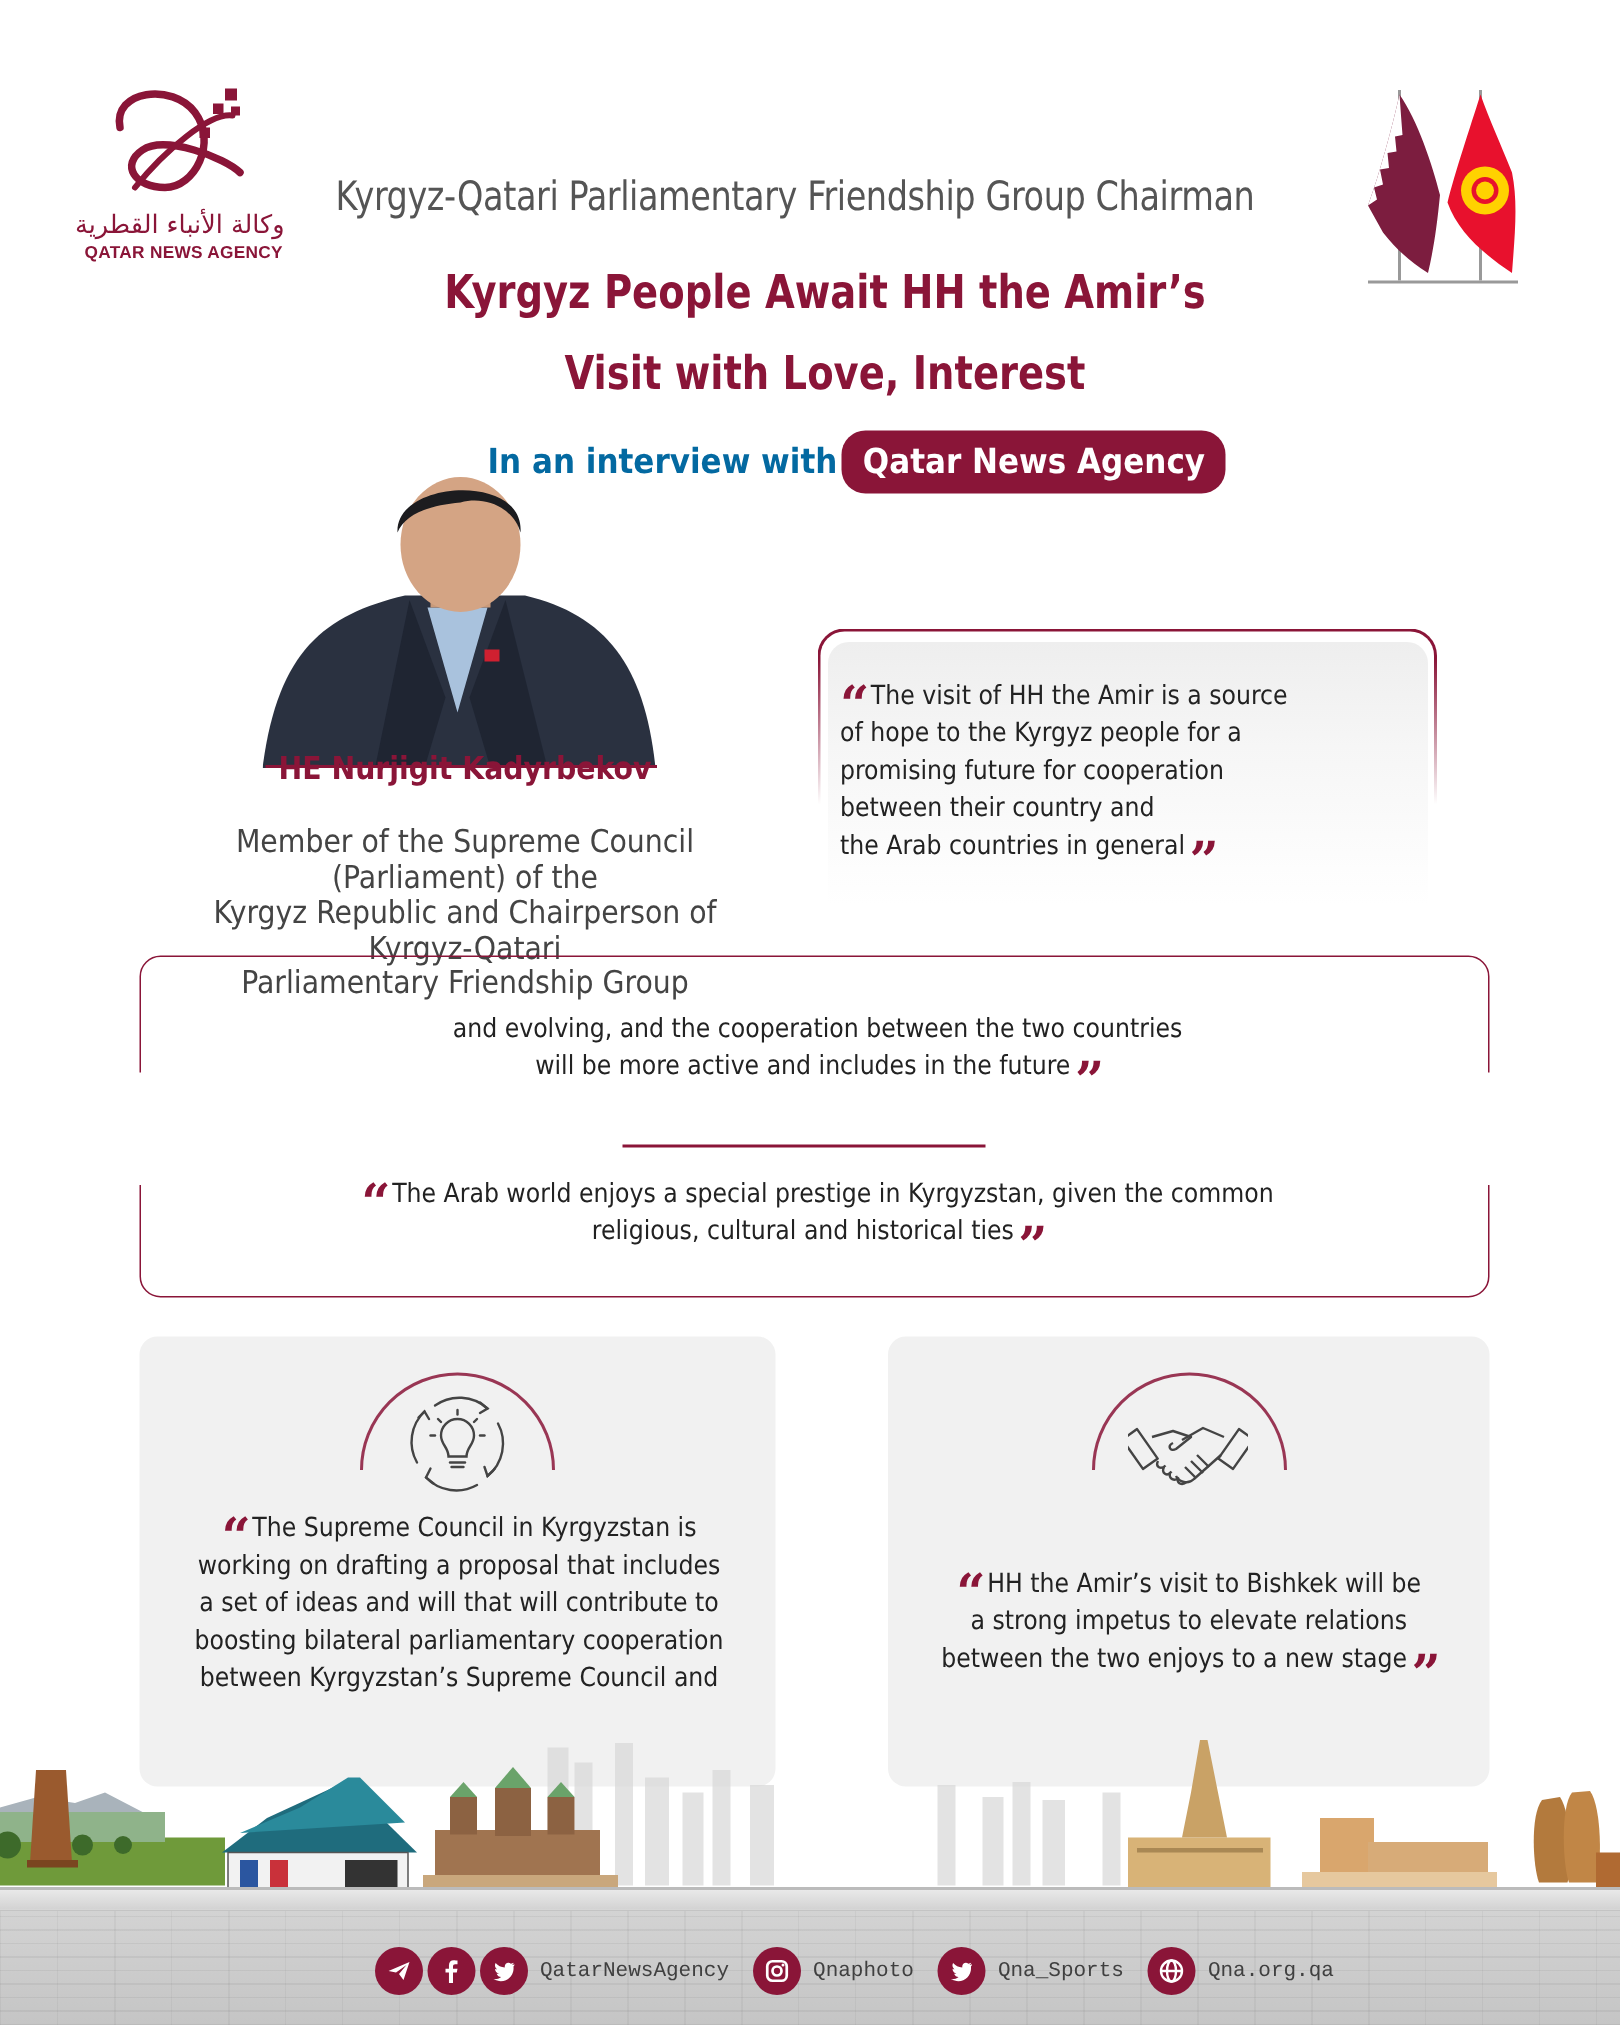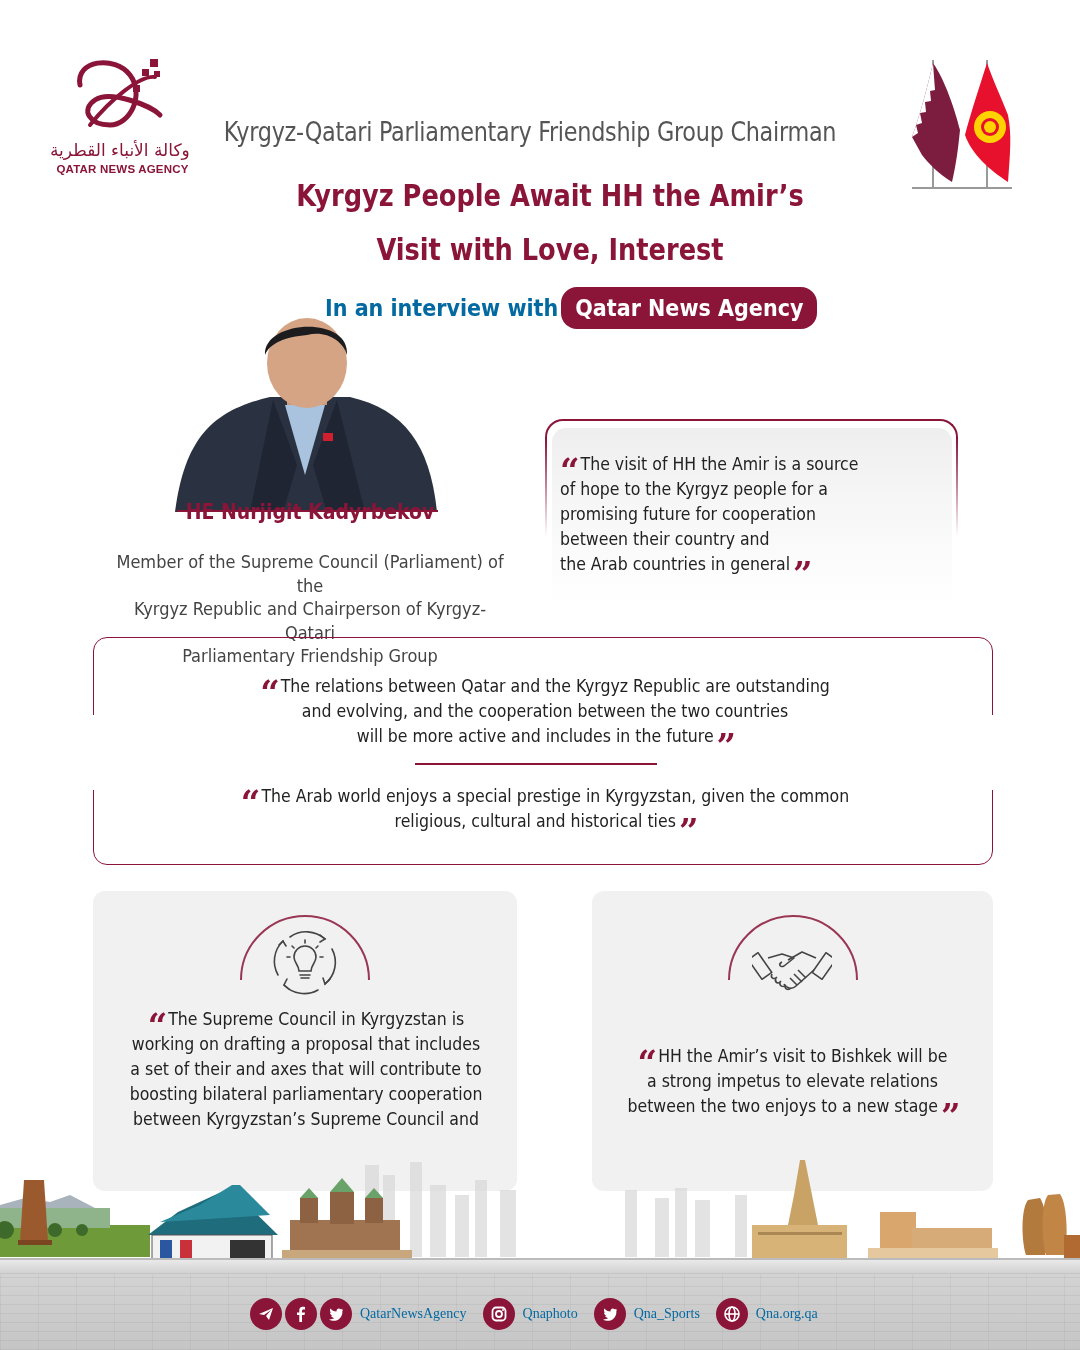"Member of the Supreme Council" #person-title { font-size: 18px -> 21px }
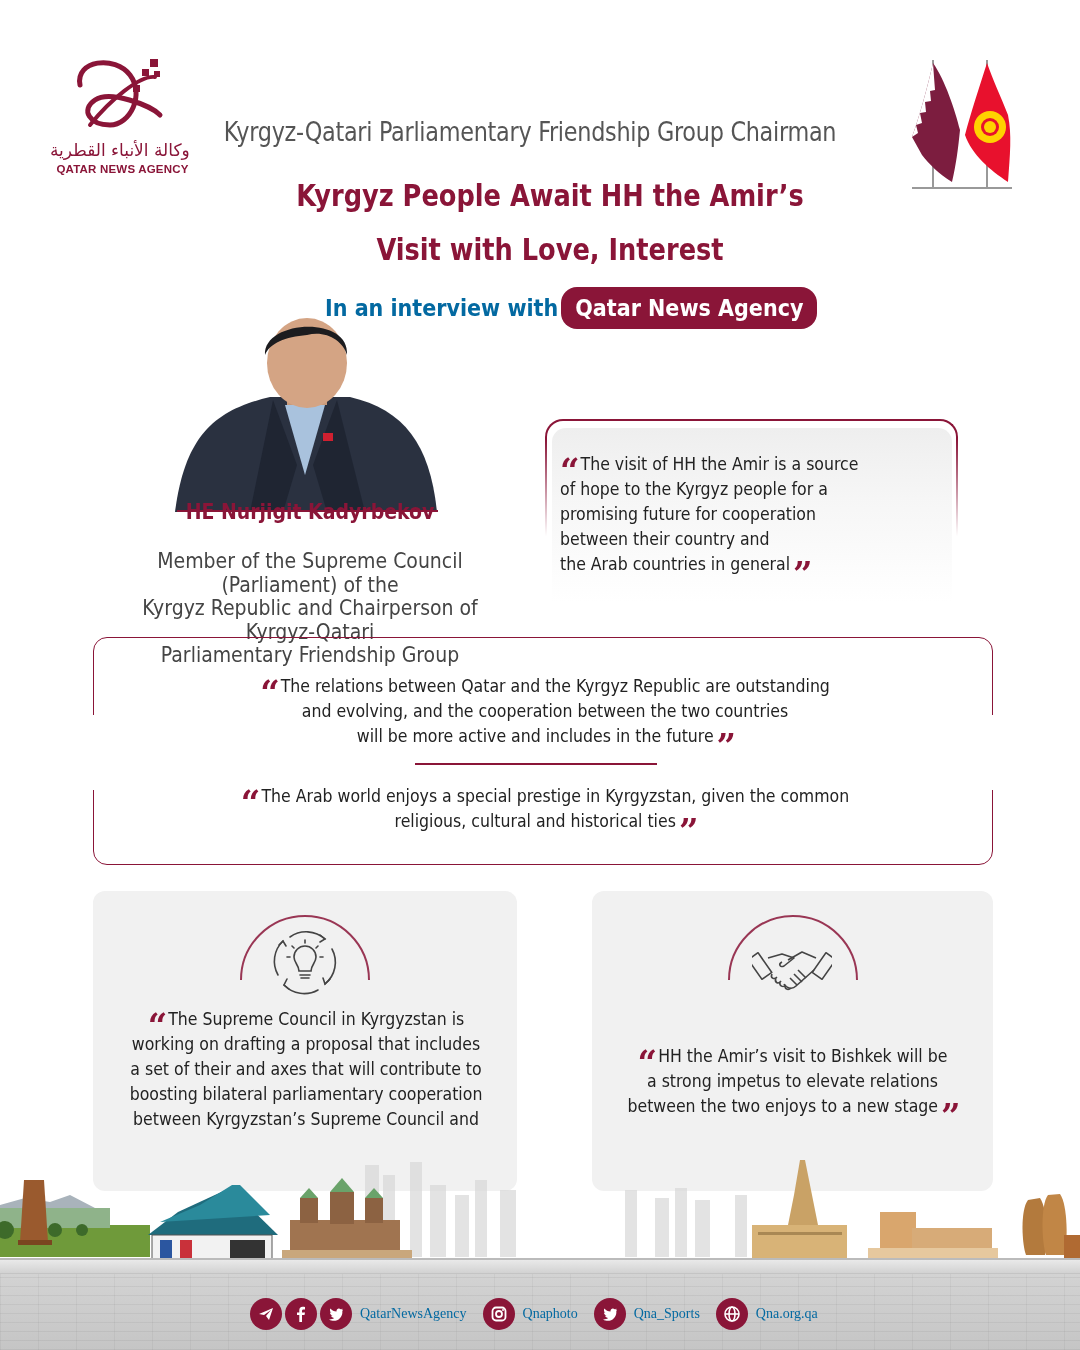"“ The relations between Qatar" div { html: <div><span>“</span><span>The relations between Qatar and the Kyrgyz Republic are outstanding</span></div> -> none }
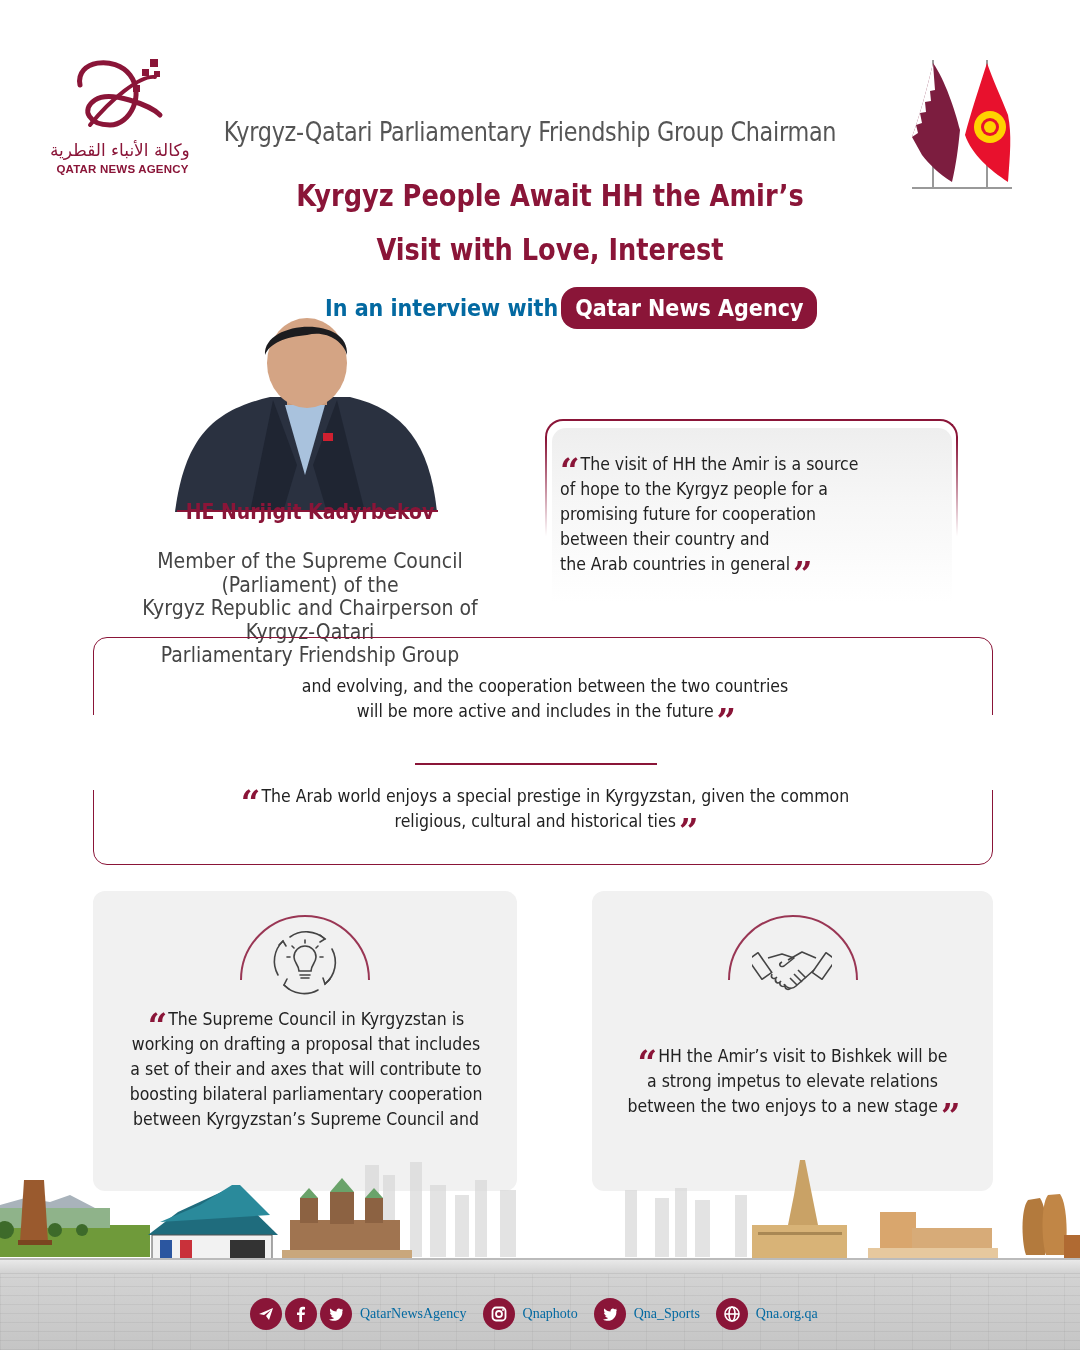"a set of their and" div { text: their and axes -> ideas and will }
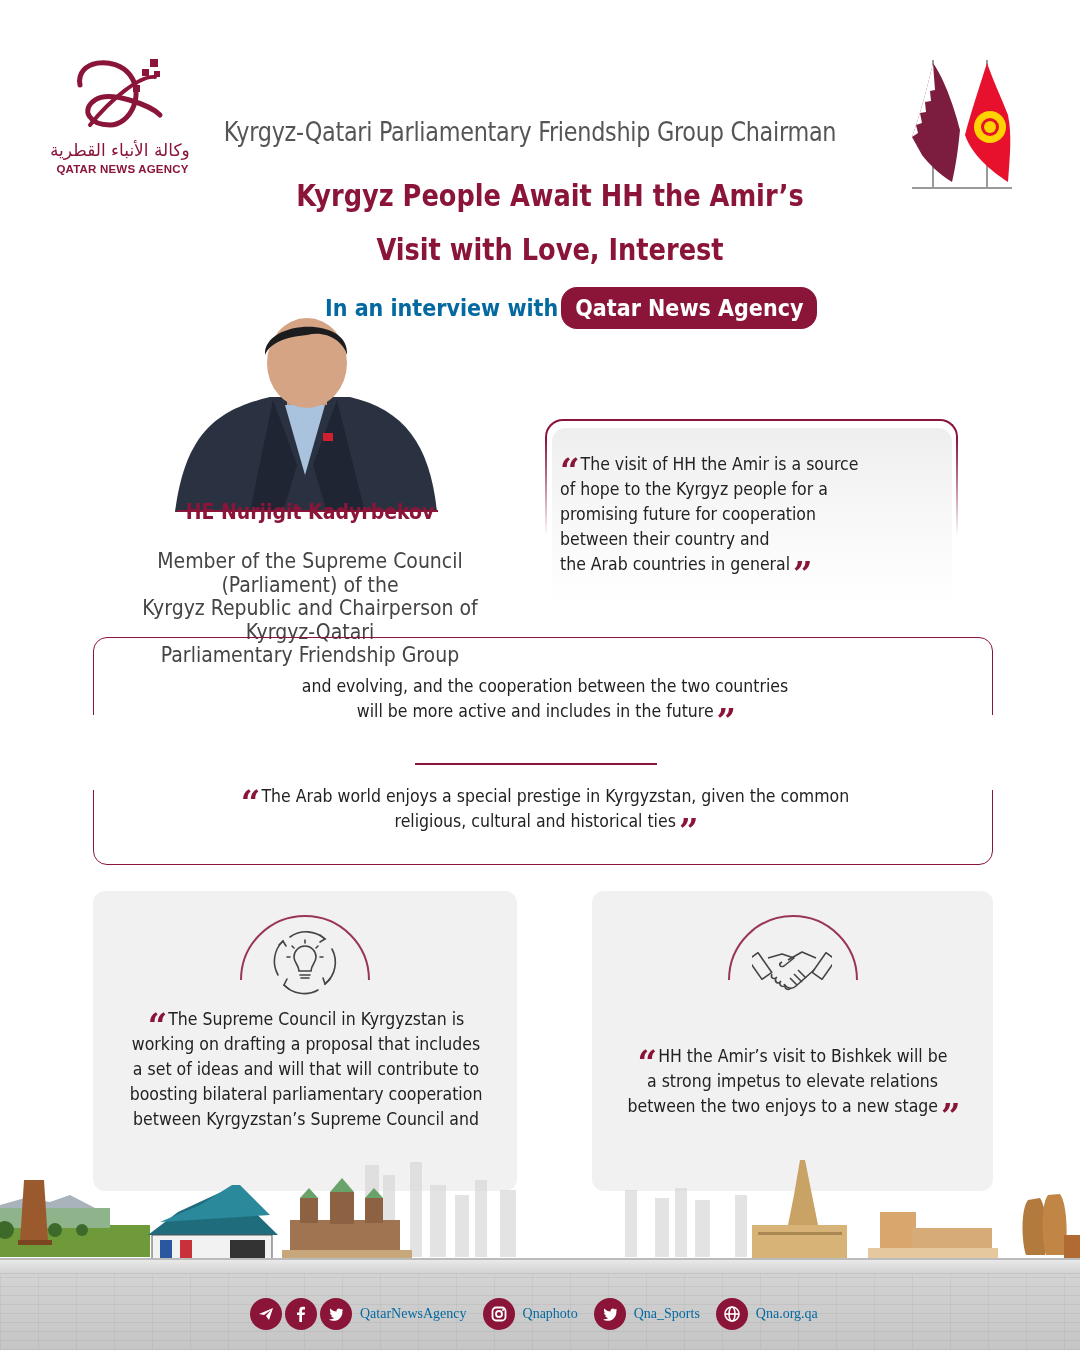"QatarNewsAgency" .slabel { color: #0369a1 -> #404040; font-family: Liberation Serif, serif -> Liberation Mono, monospace }
